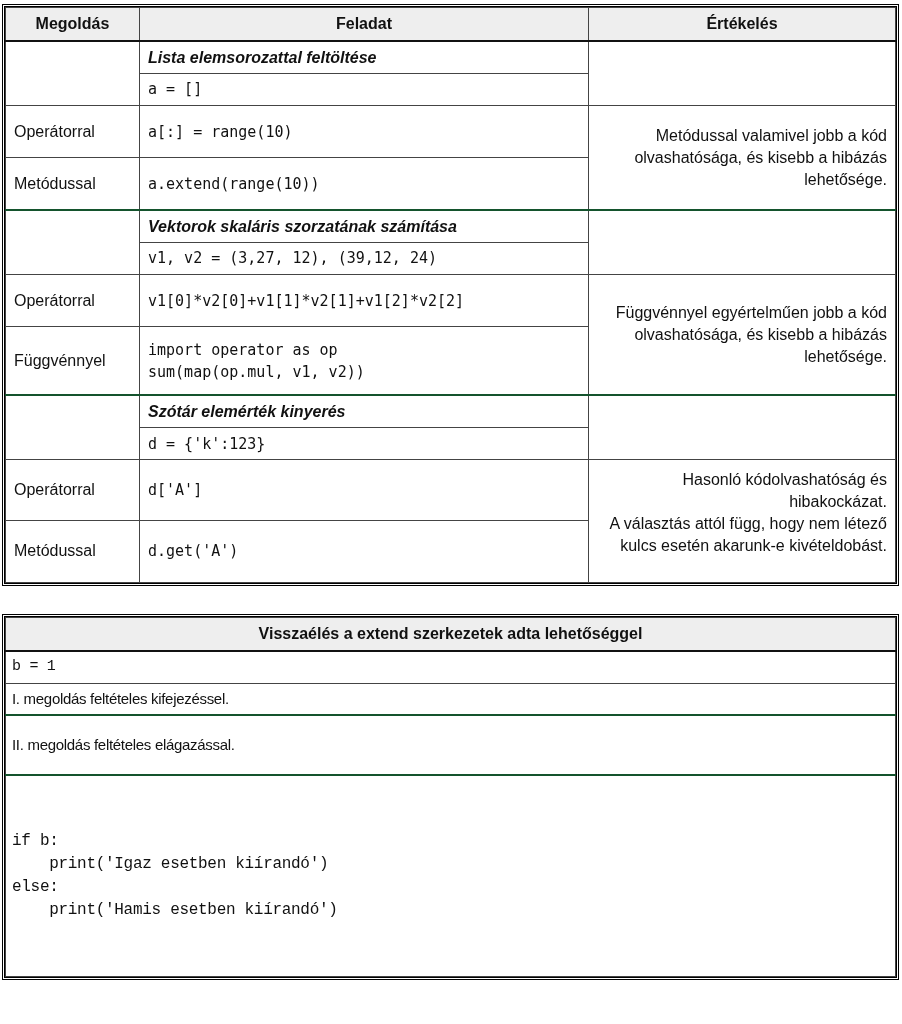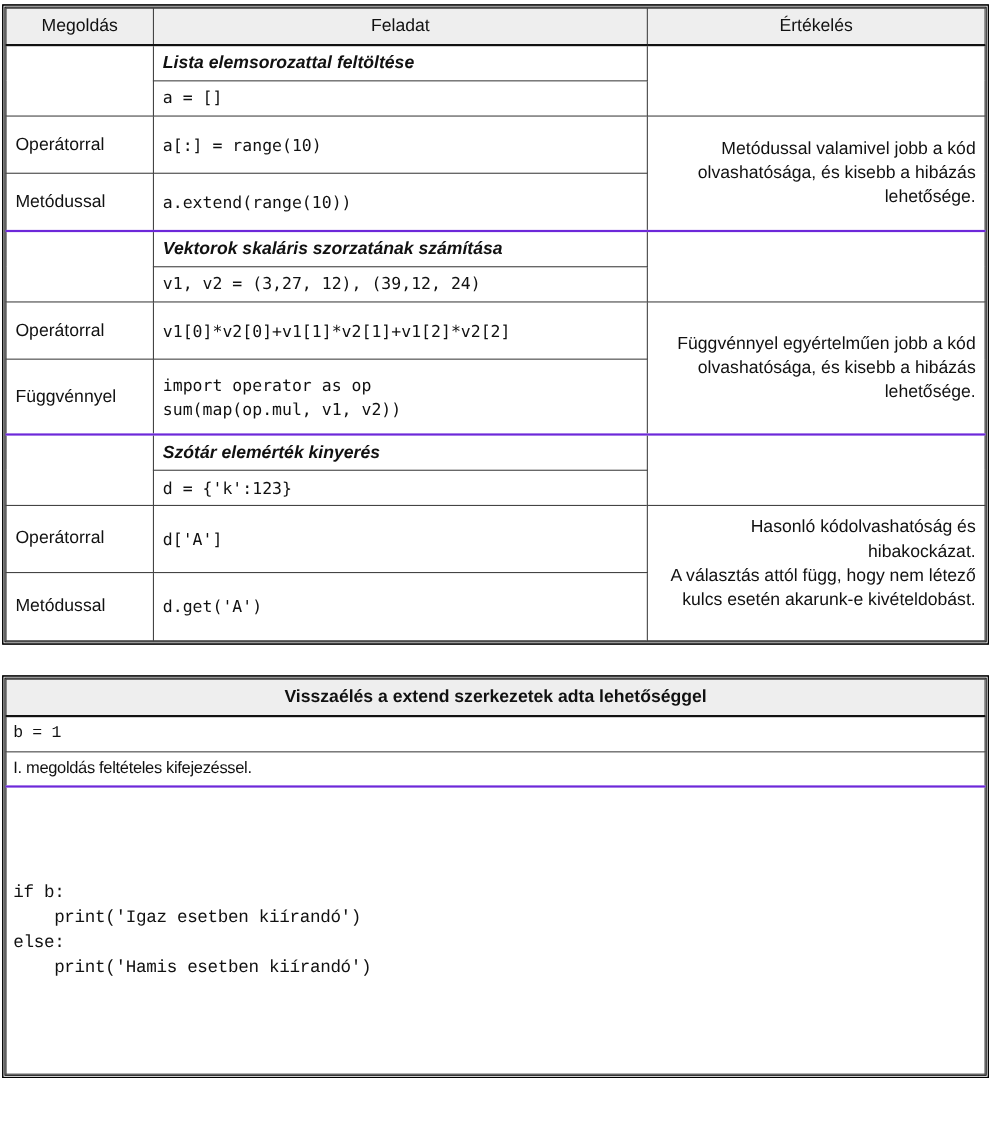"Megoldás" th { font-weight: normal -> bold }
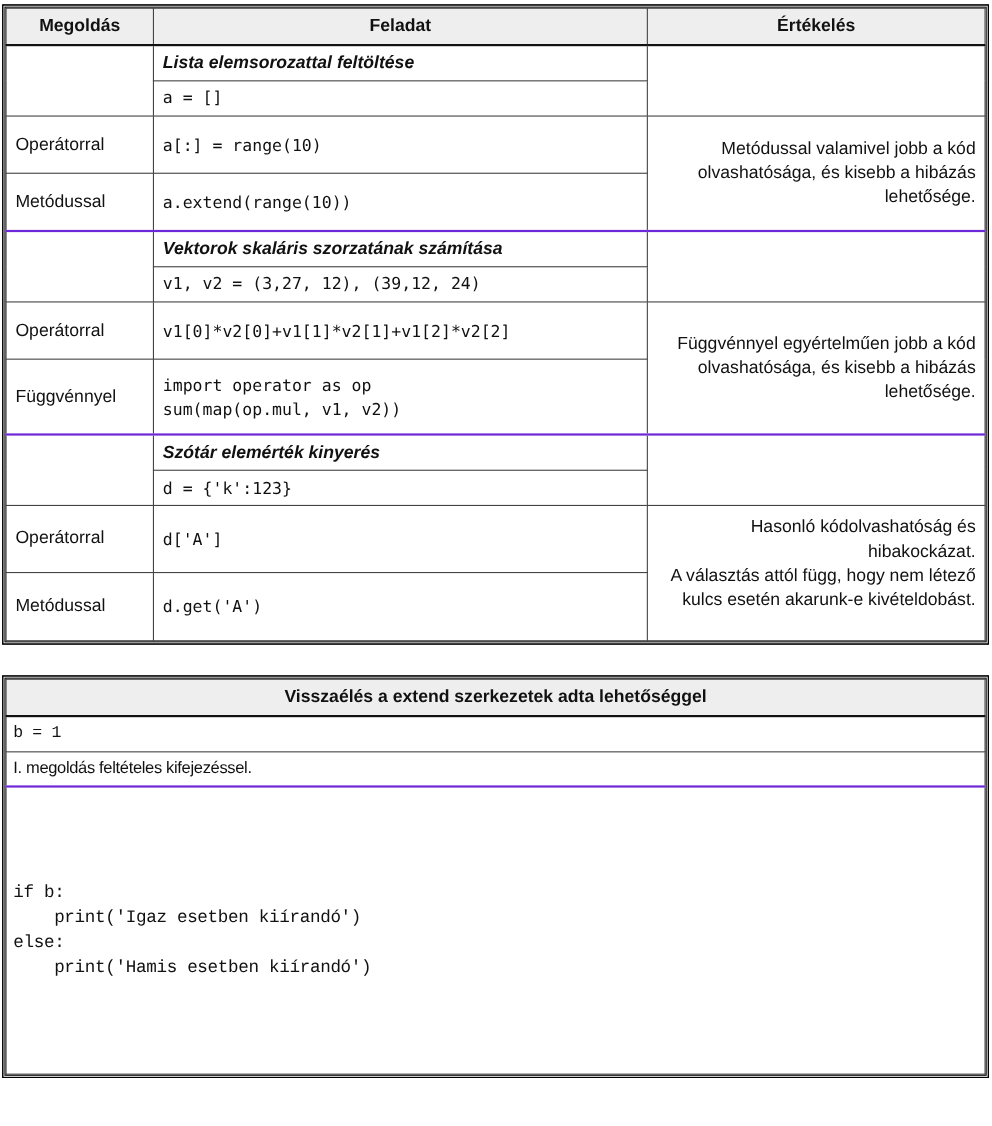"Vektorok skaláris szorzatának számítása" .sep td { border-top: 2px solid #6d28d9 -> 2px solid #14532d }
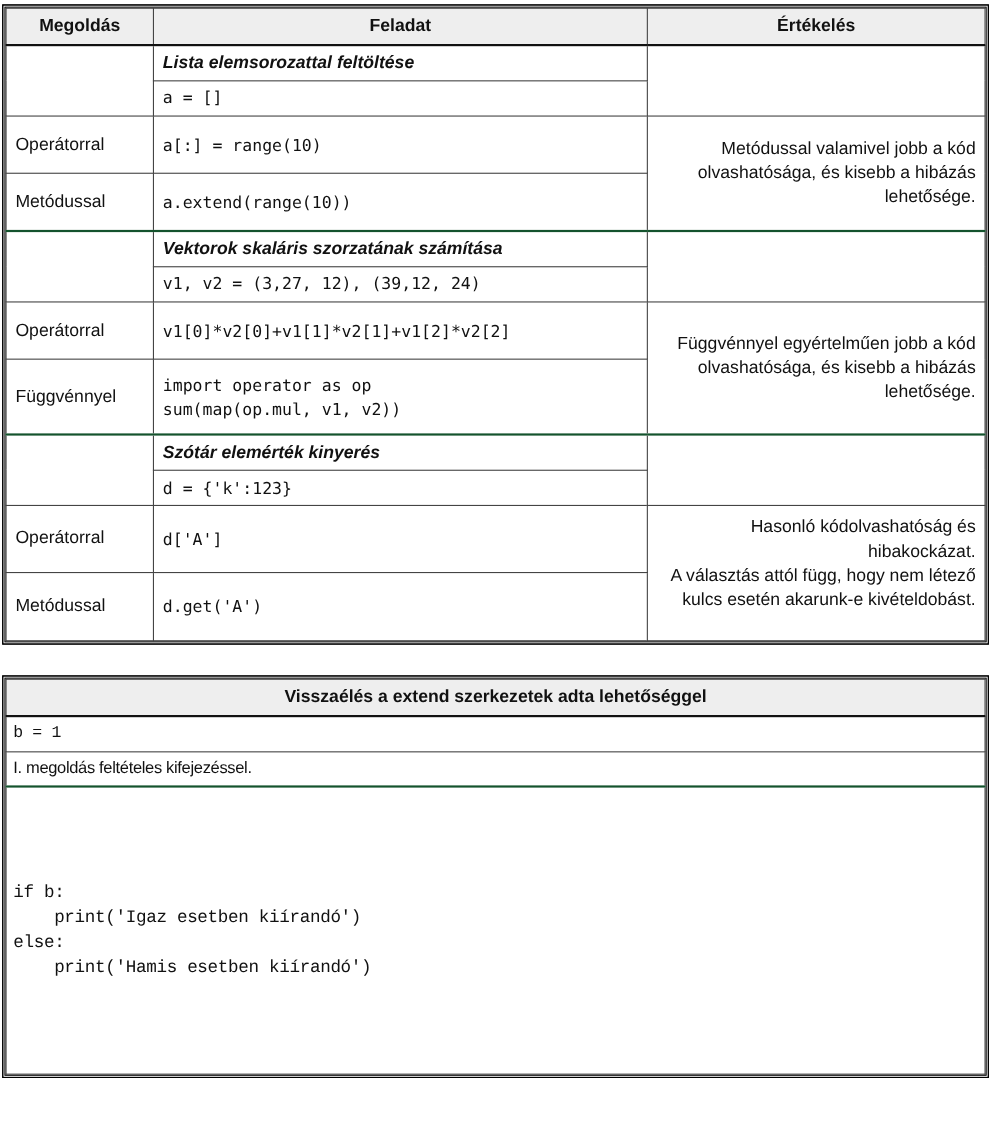"II. megoldás feltételes elágazással." tr.sep { html: none -> <tr> <td>II. megoldás feltételes elágazással.</td> </tr> }
